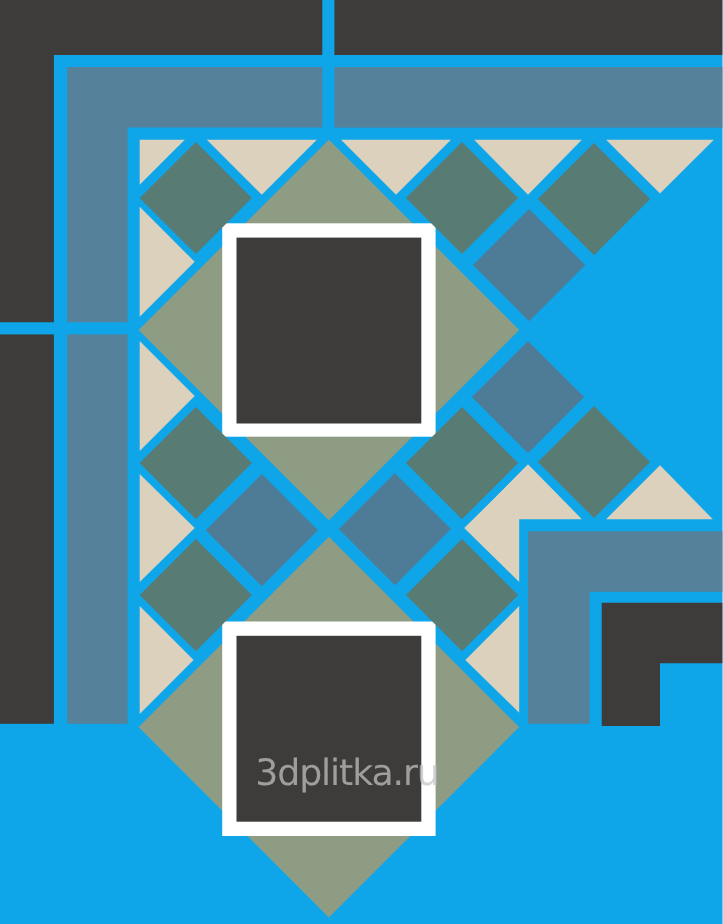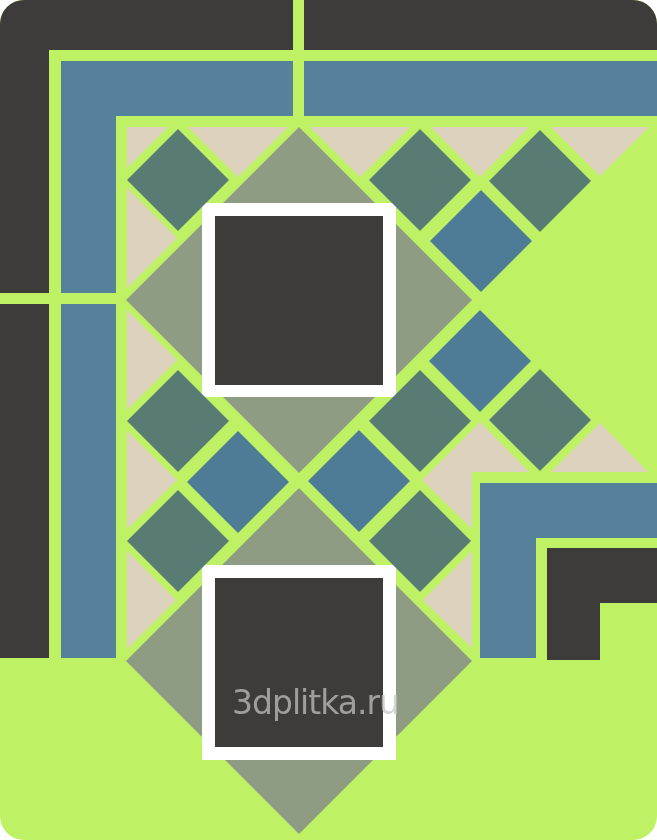"3dplitka.ru" .stage { background: #bef264 -> #0ea5e9; border-radius: 24px -> none }
